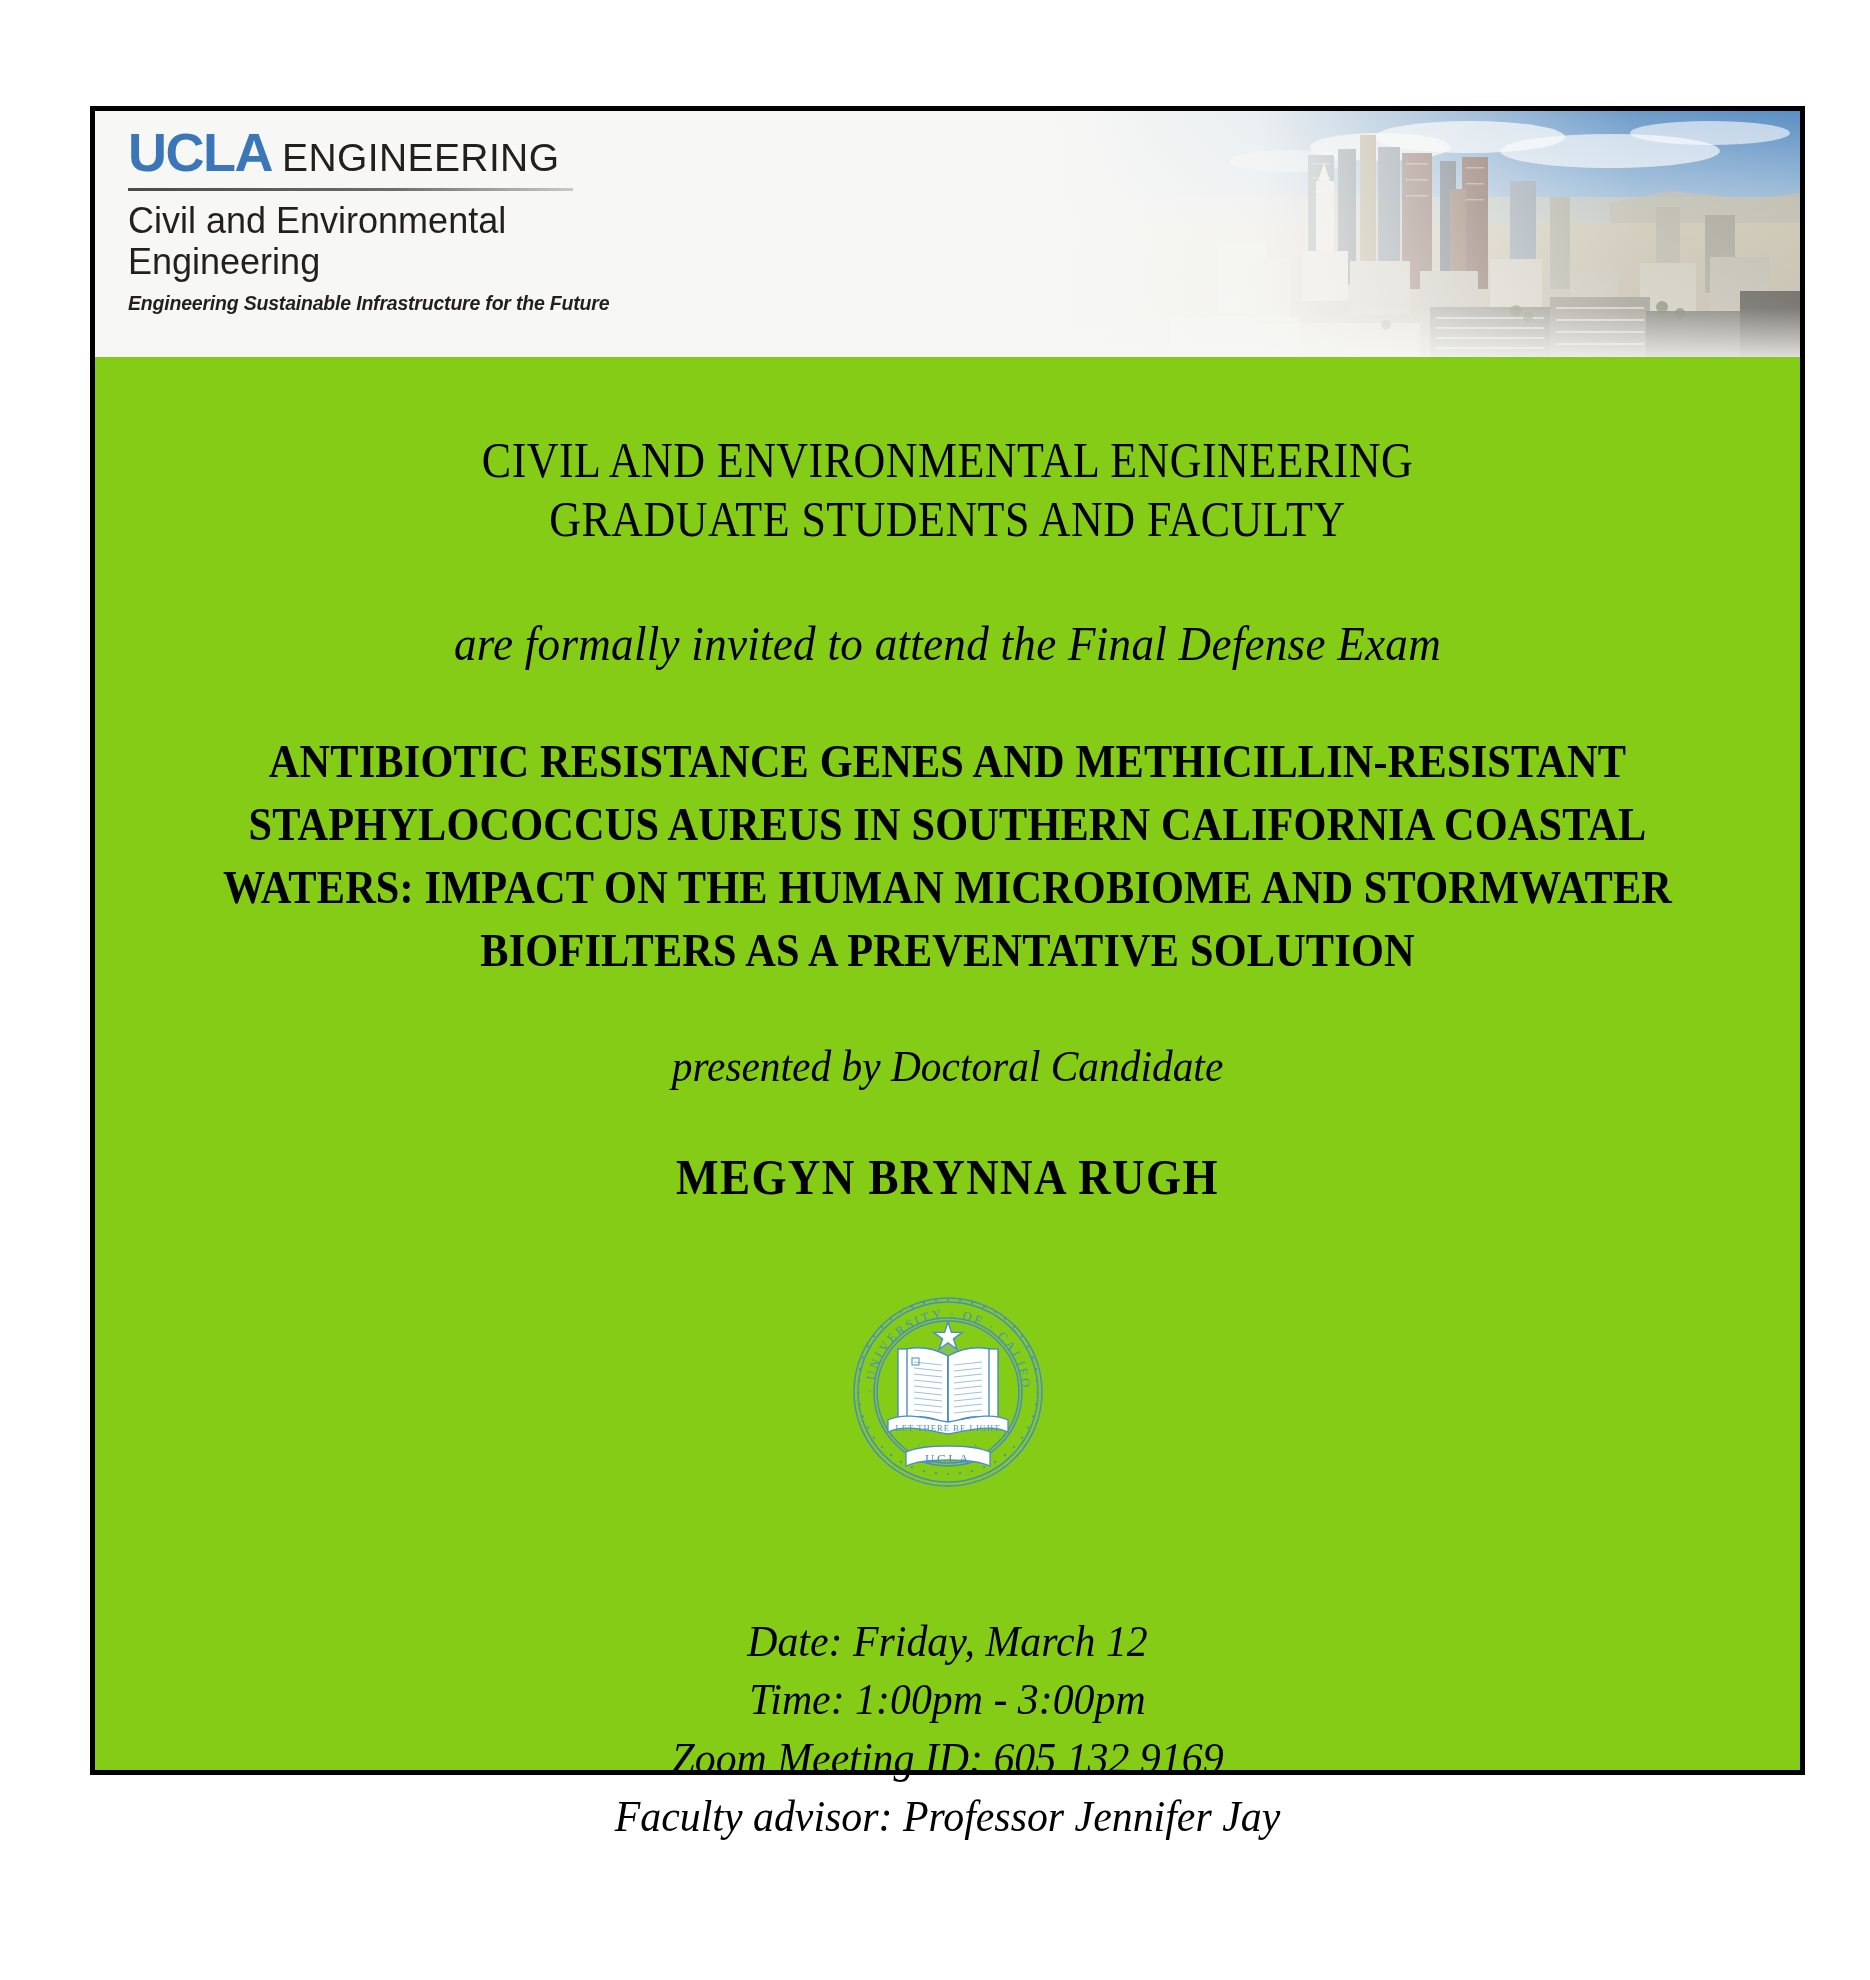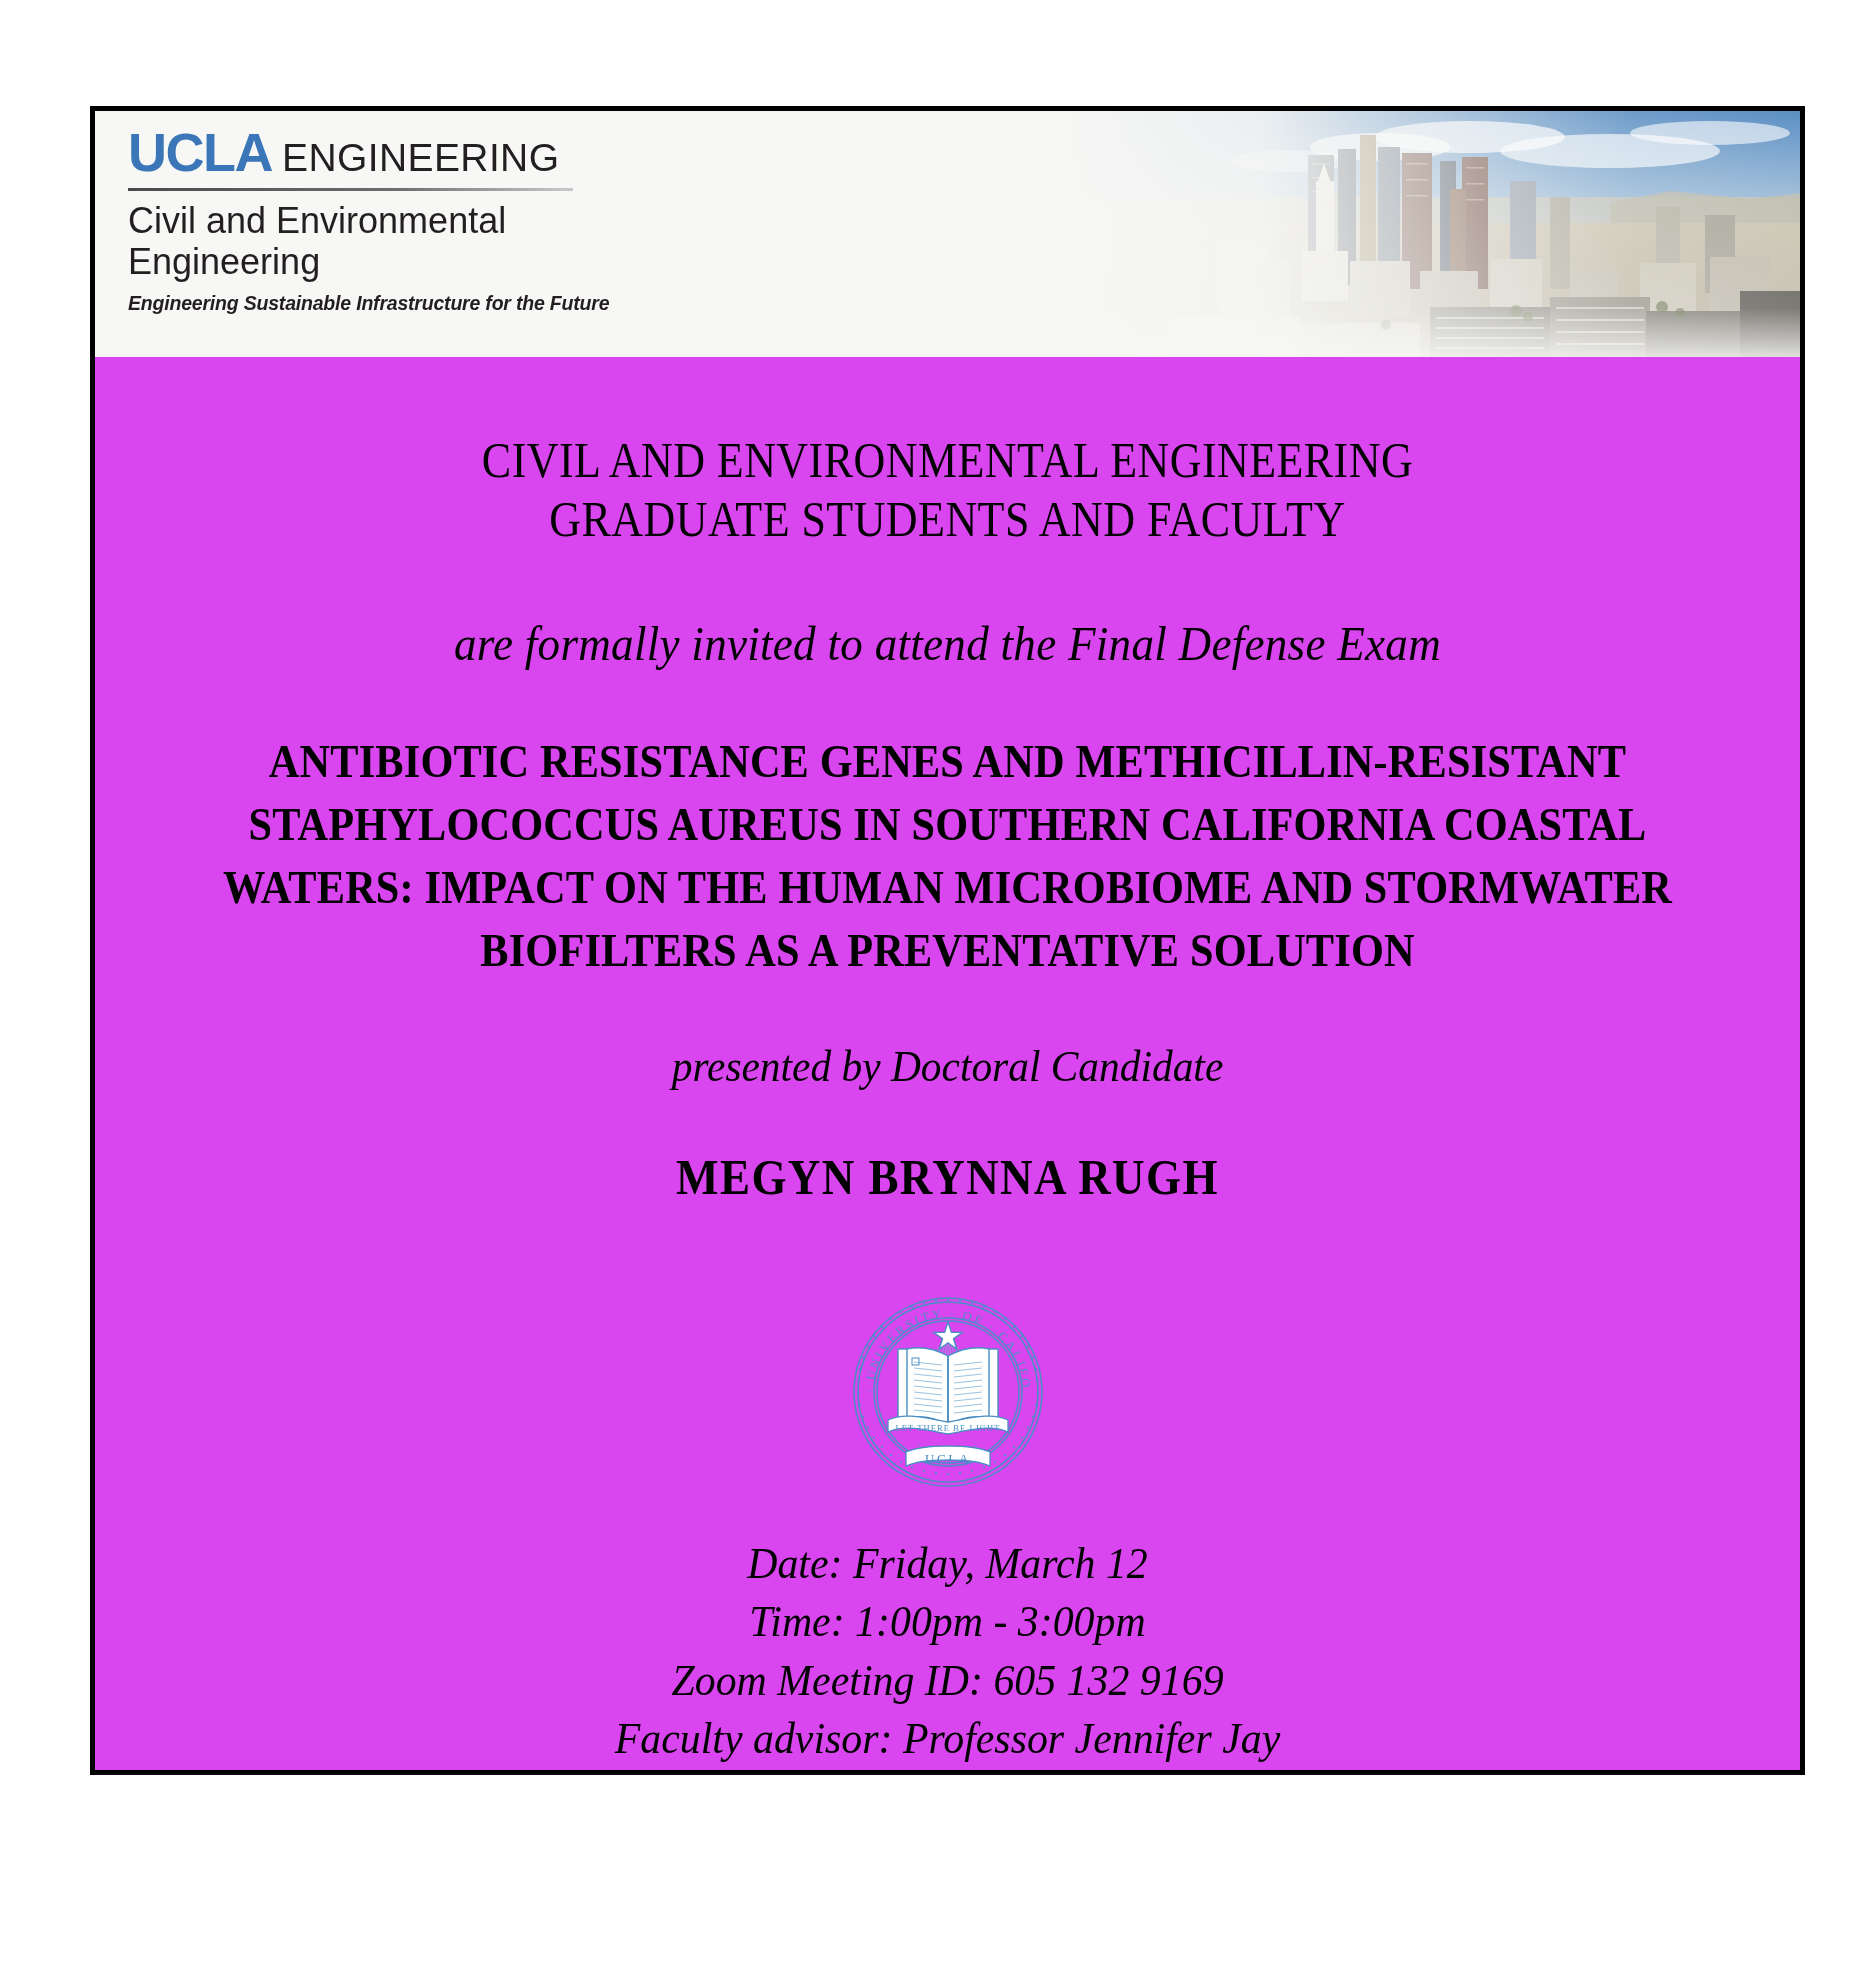"UCLA" #flyer-frame { background: #d946ef -> #84cc16 }
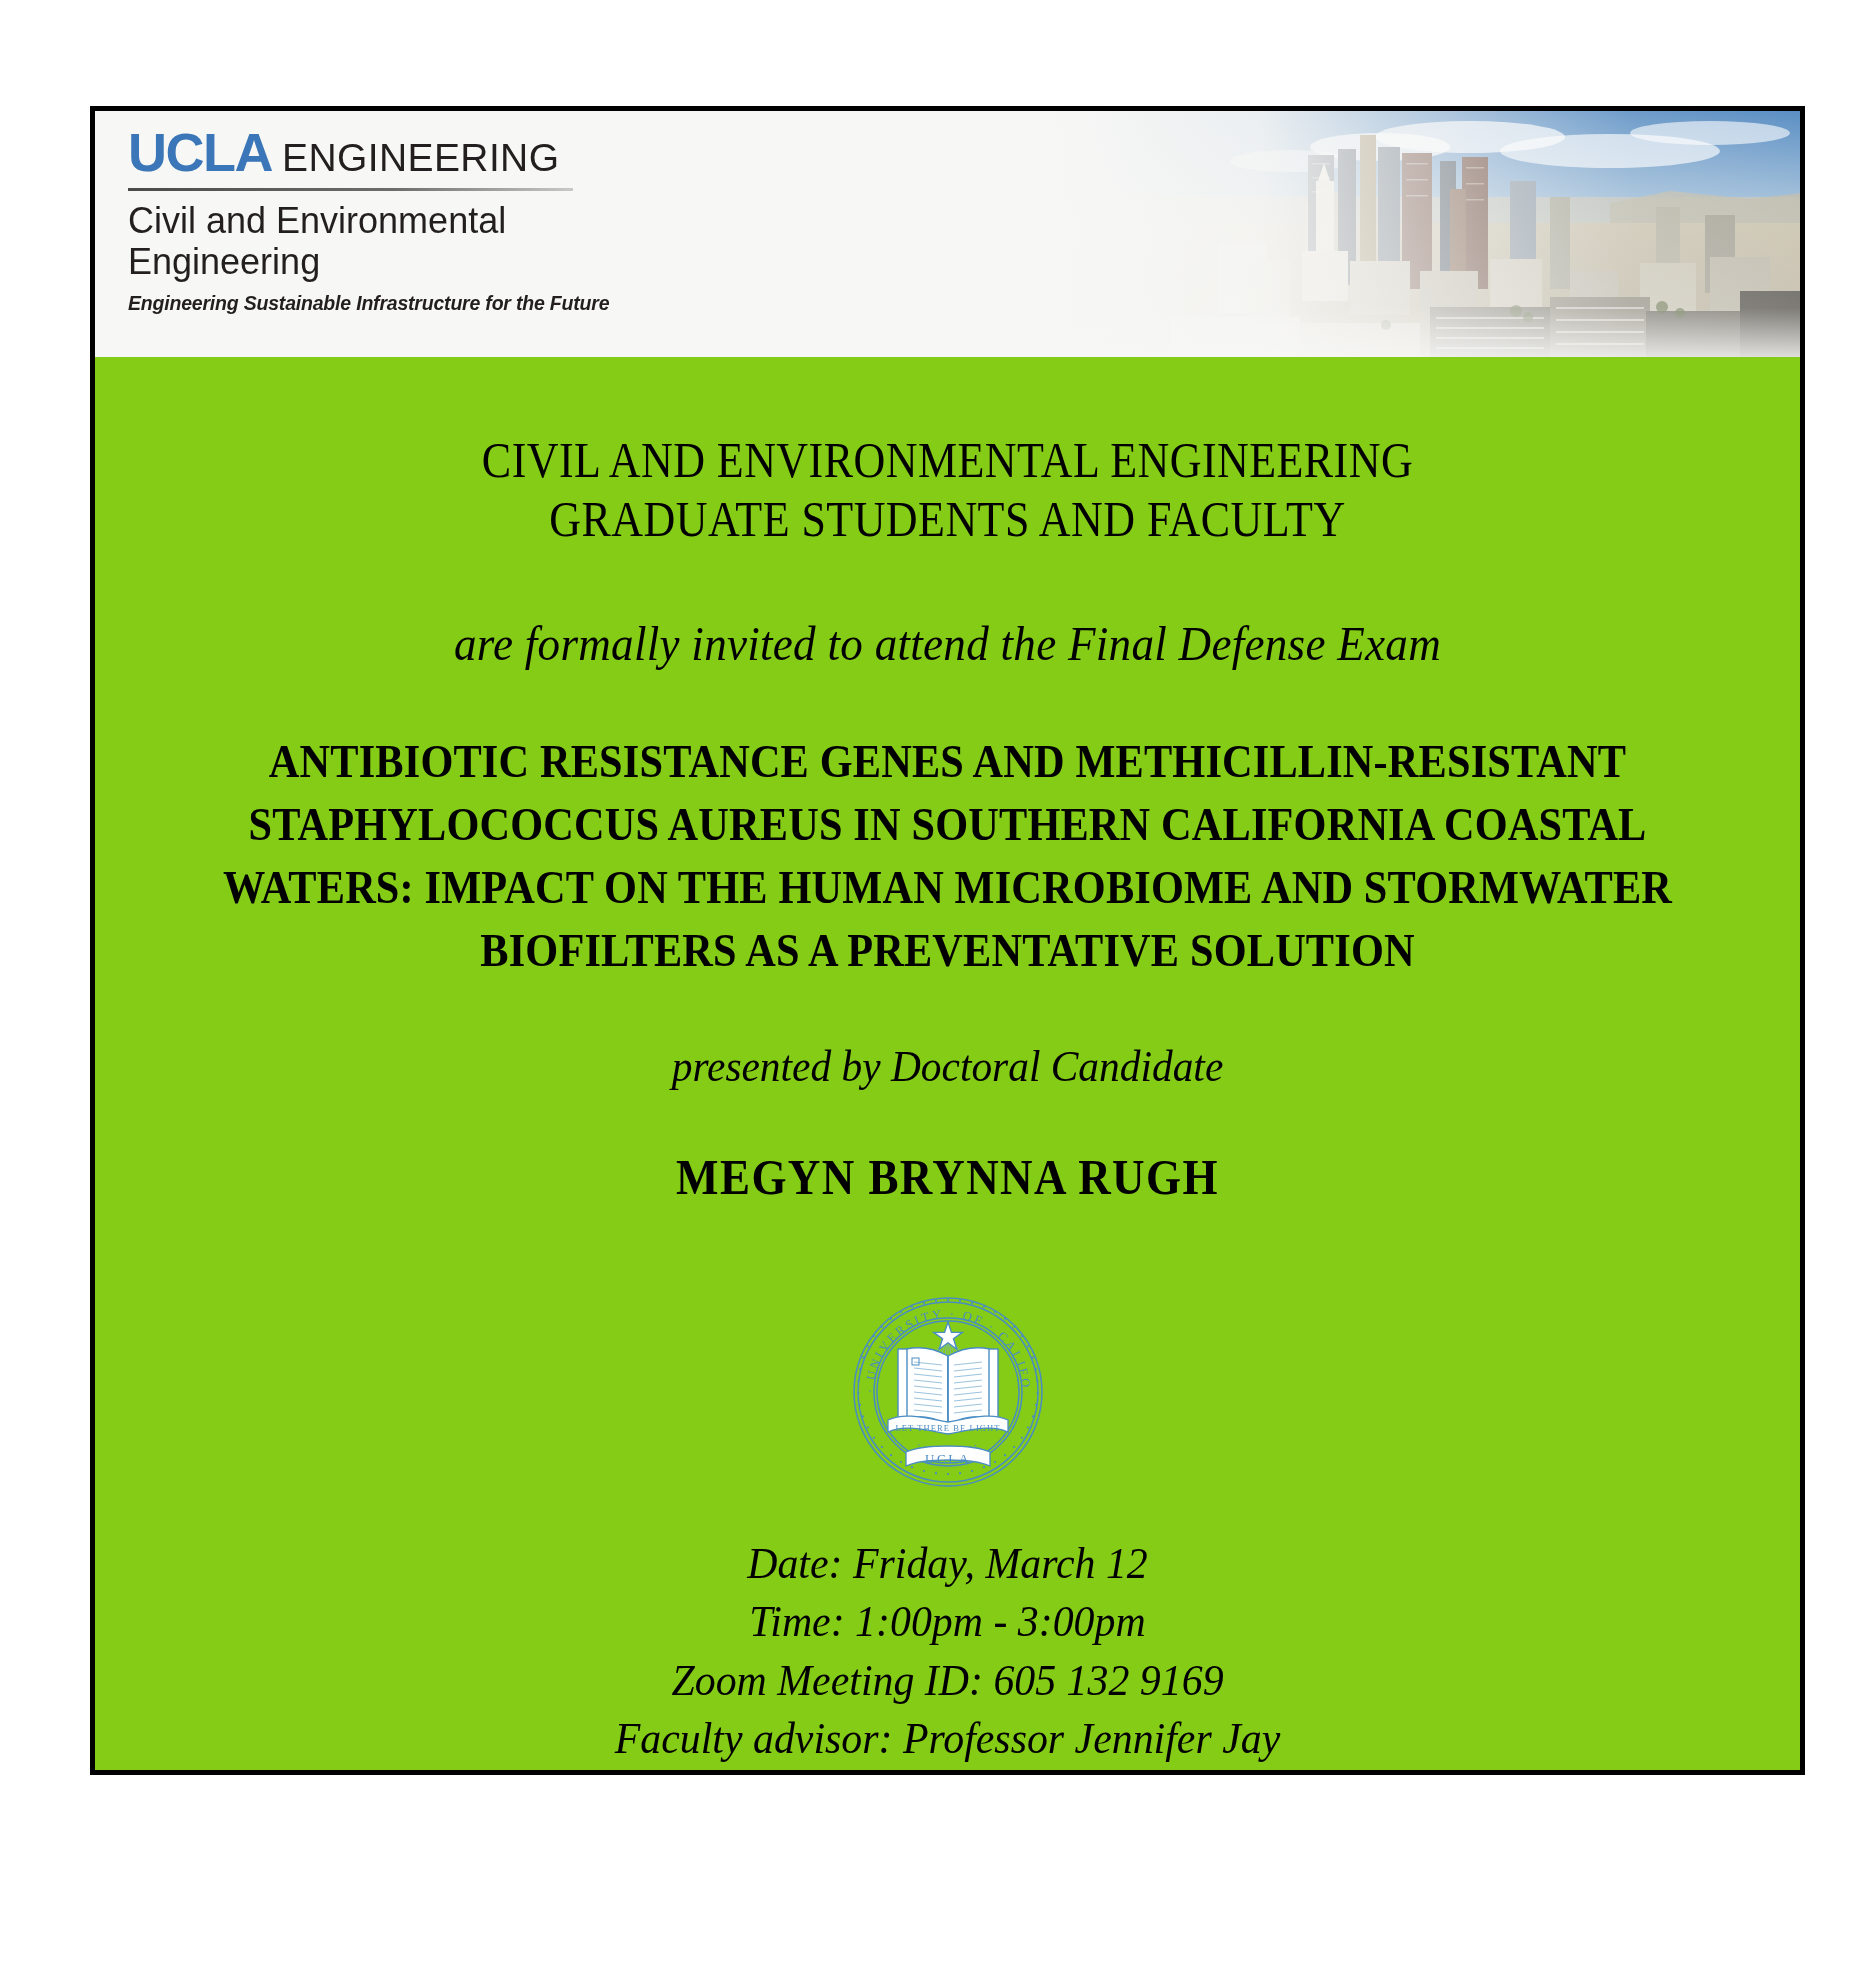"Date: Friday, March 12" #details-block { margin-top: 42px -> 120px }
